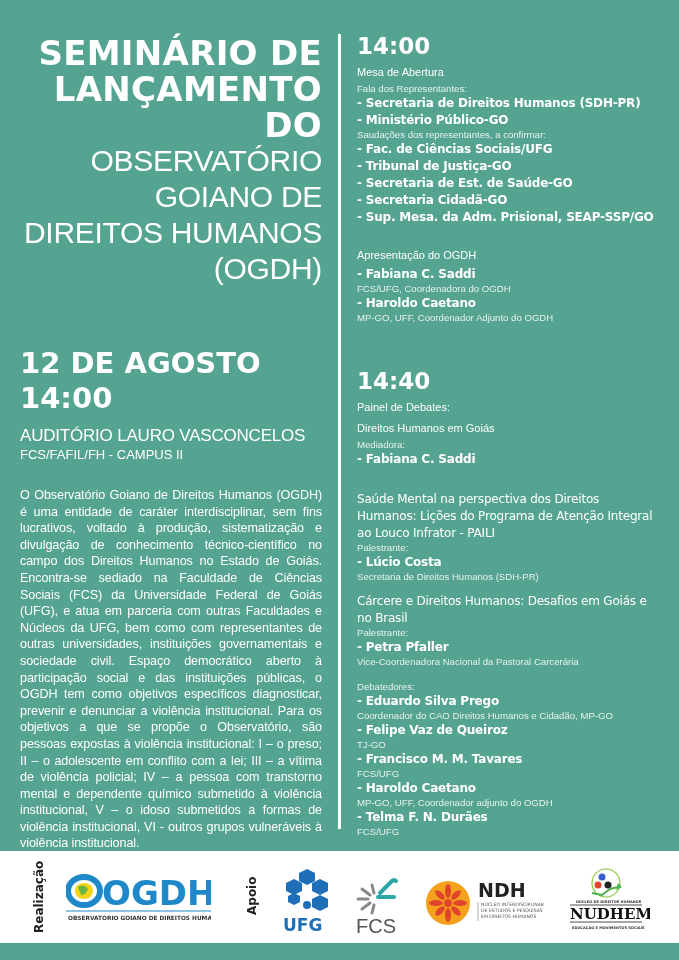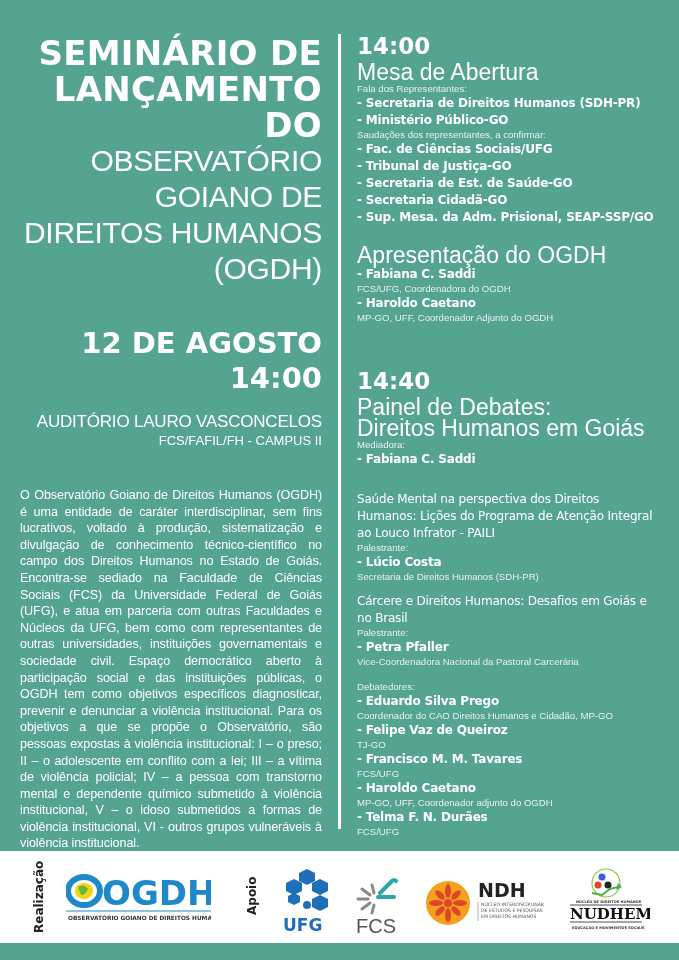"Mesa de Abertura" .sess-title { font-size: 23px -> 11px }
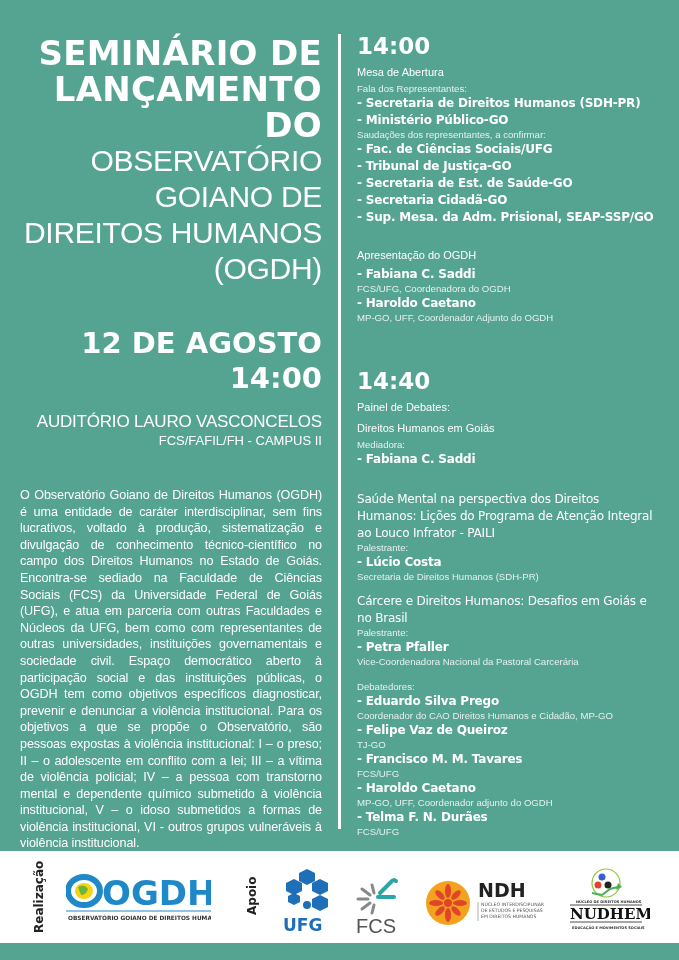"12 DE AGOSTO" .date { text-align: right -> left; top: 326px -> 346px }
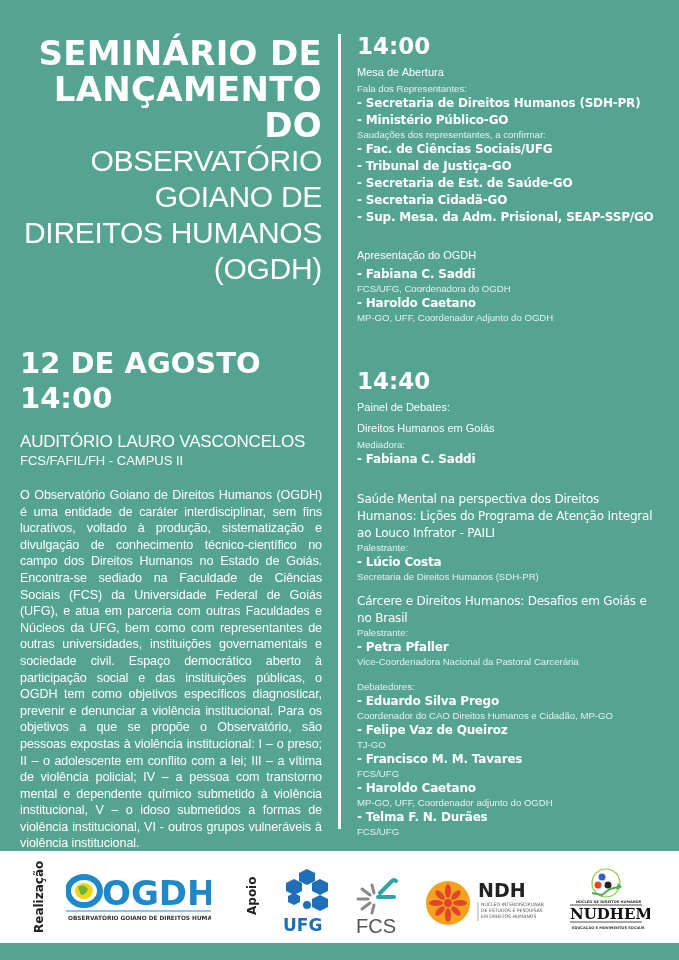"AUDITÓRIO LAURO VASCONCELOS" .date .venue { margin-top: 16px -> 10px }
